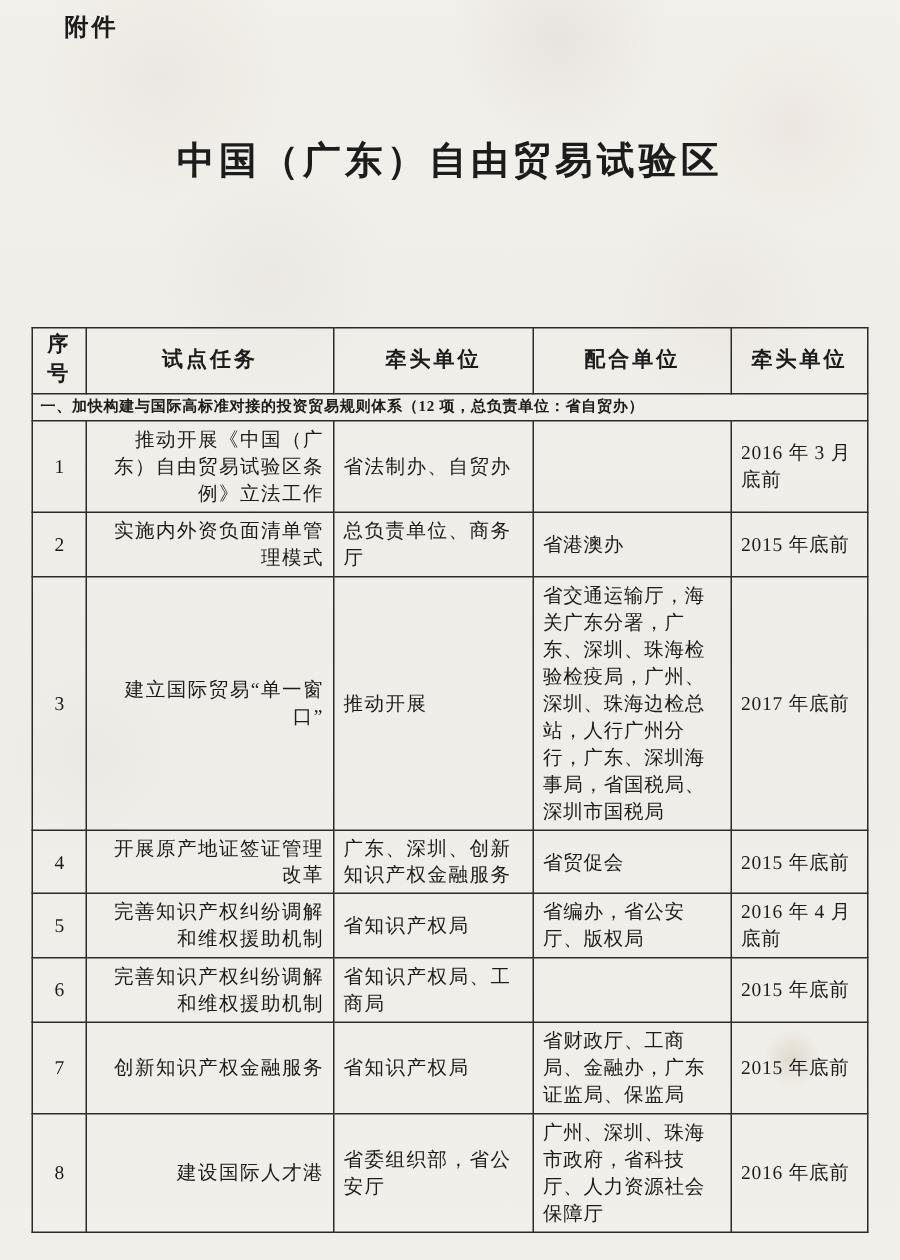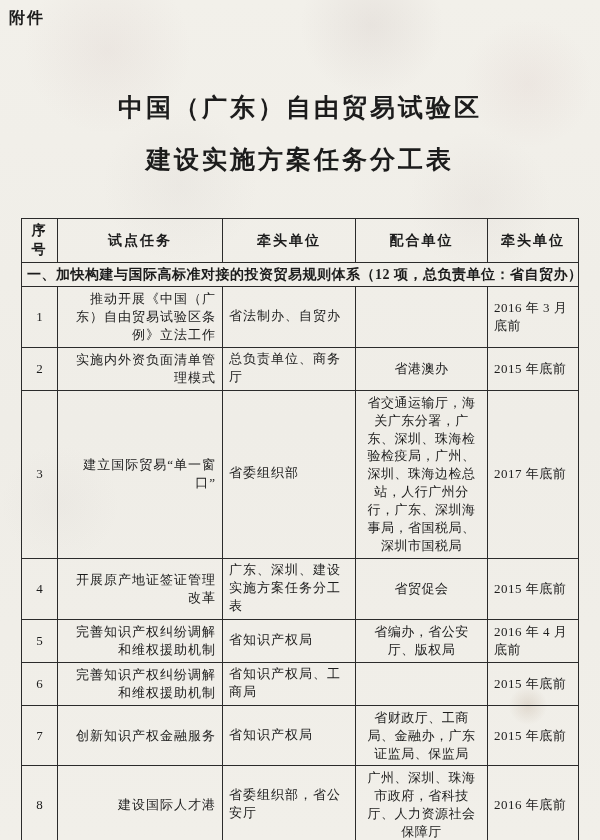"附件" .attachment { left: 9px -> 43px }
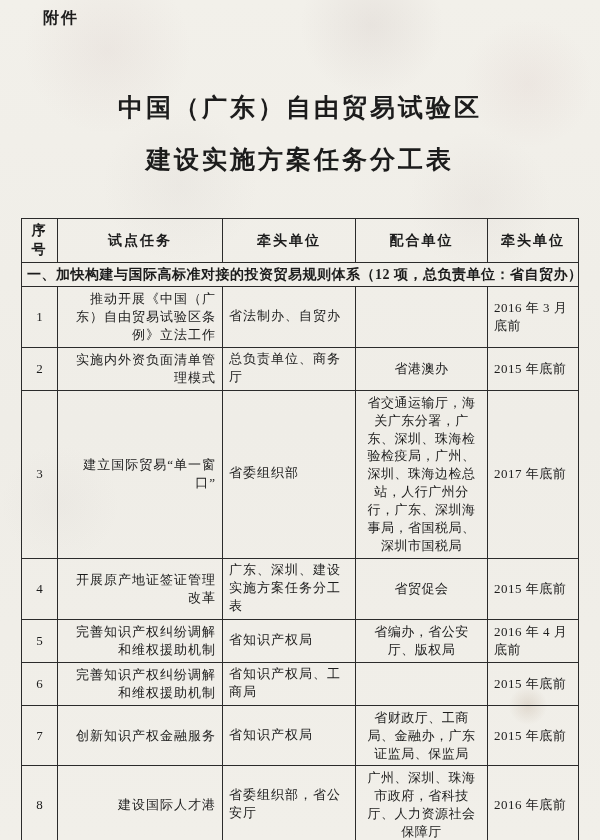"建设实施方案任务分工表" div.line { html: <div>建设实施方案任务分工表</div> -> none }
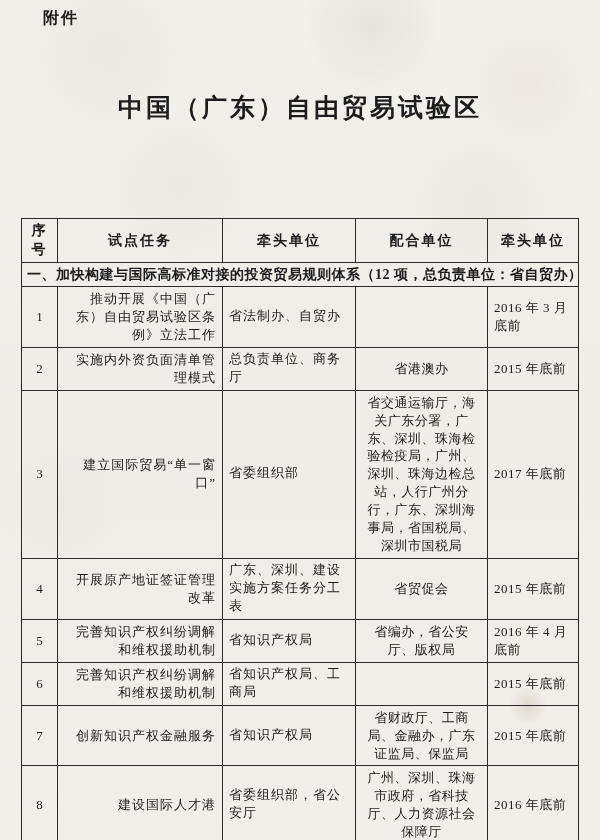"一、加快构建与国际高标准对接的投资贸易规则体系（12 项，总负责单位：省自贸办）" .section-row td { font-size: 14px -> 10px }
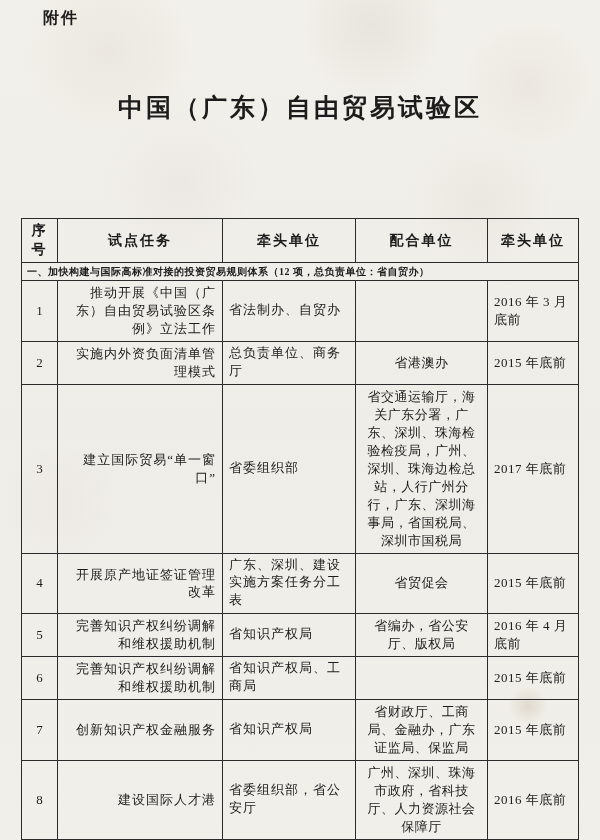"省法制办、自贸办" td.col-lead { font-family: Liberation Mono, monospace -> none }
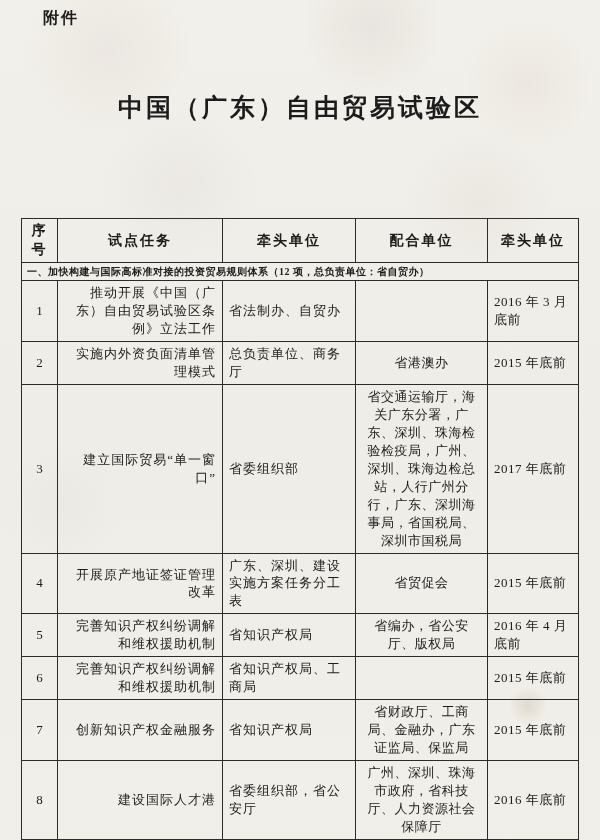"省港澳办" td.col-support { text-align: center -> left }
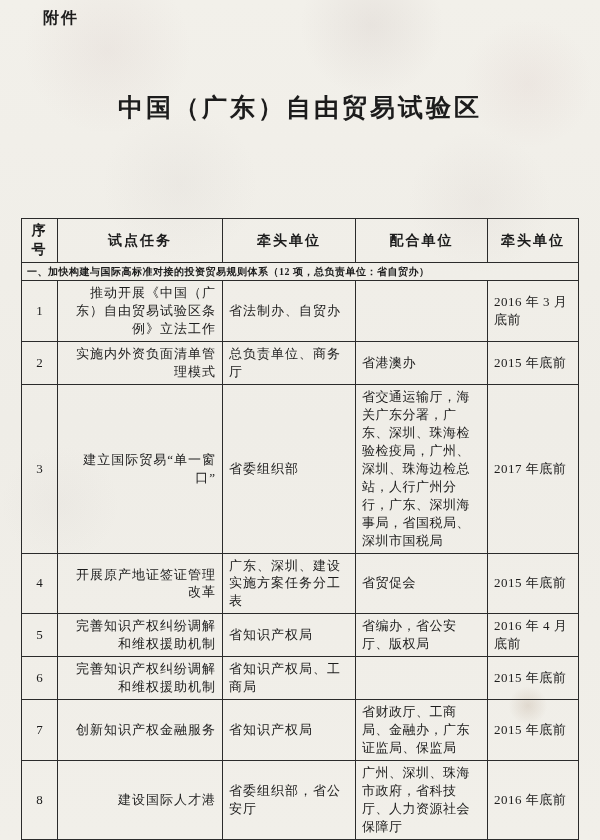"省委组织部" td.col-lead { text: 省委组织部 -> 推动开展 }
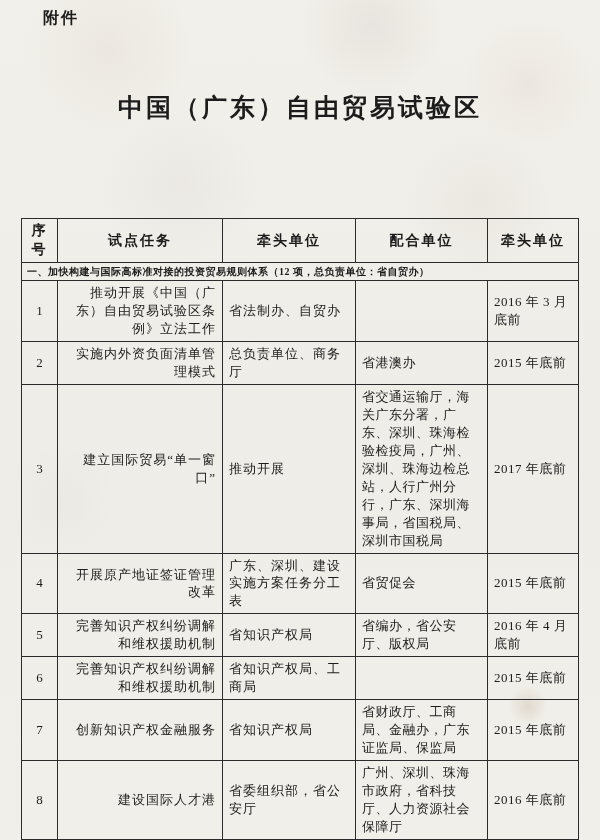"广东、深圳、建设实施方案任务分工表" td.col-lead { text: 建设实施方案任务分工表 -> 创新知识产权金融服务 }
